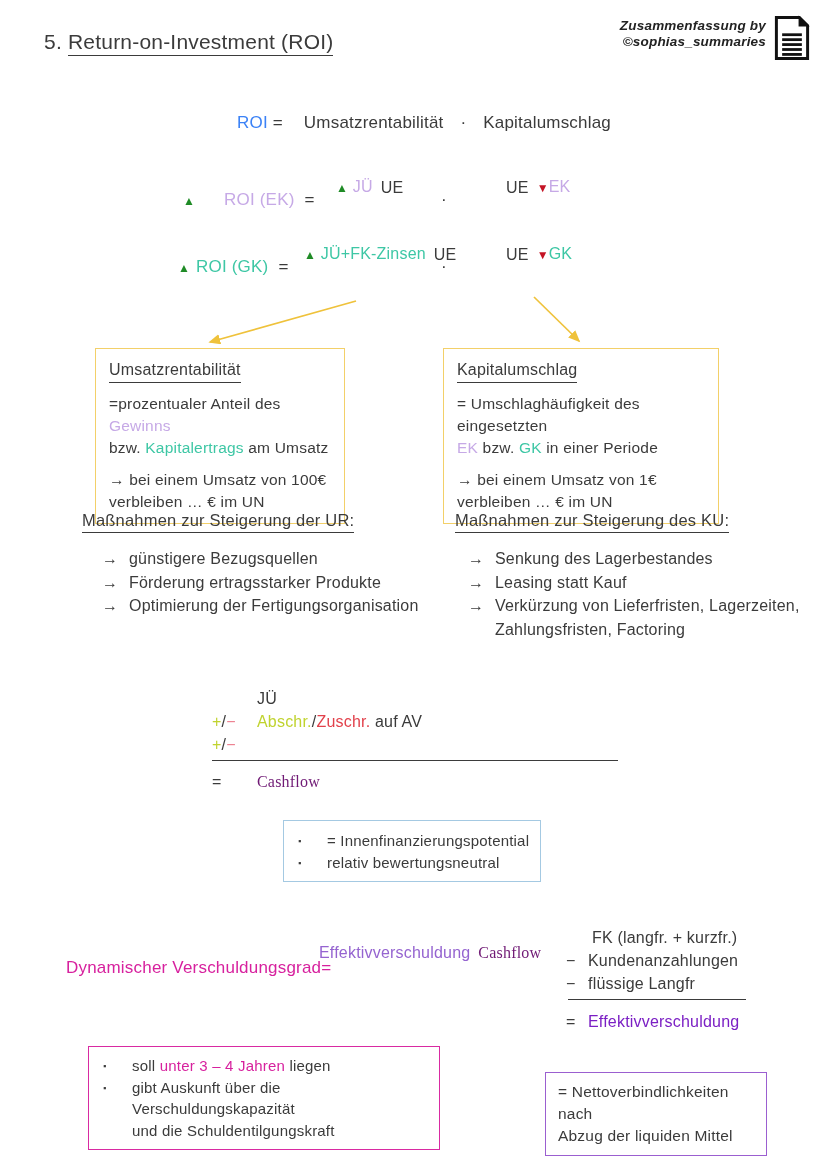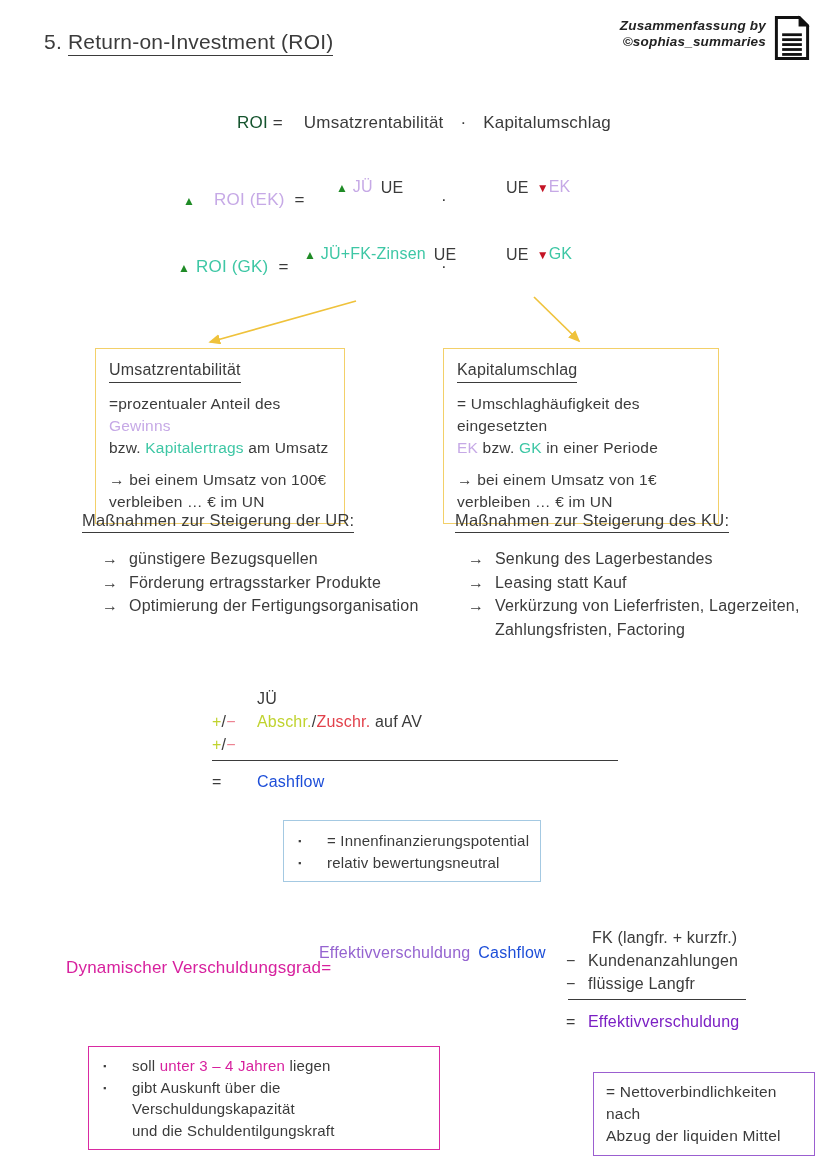"ROI" .yellow { color: #14532d -> #3b82f6 }
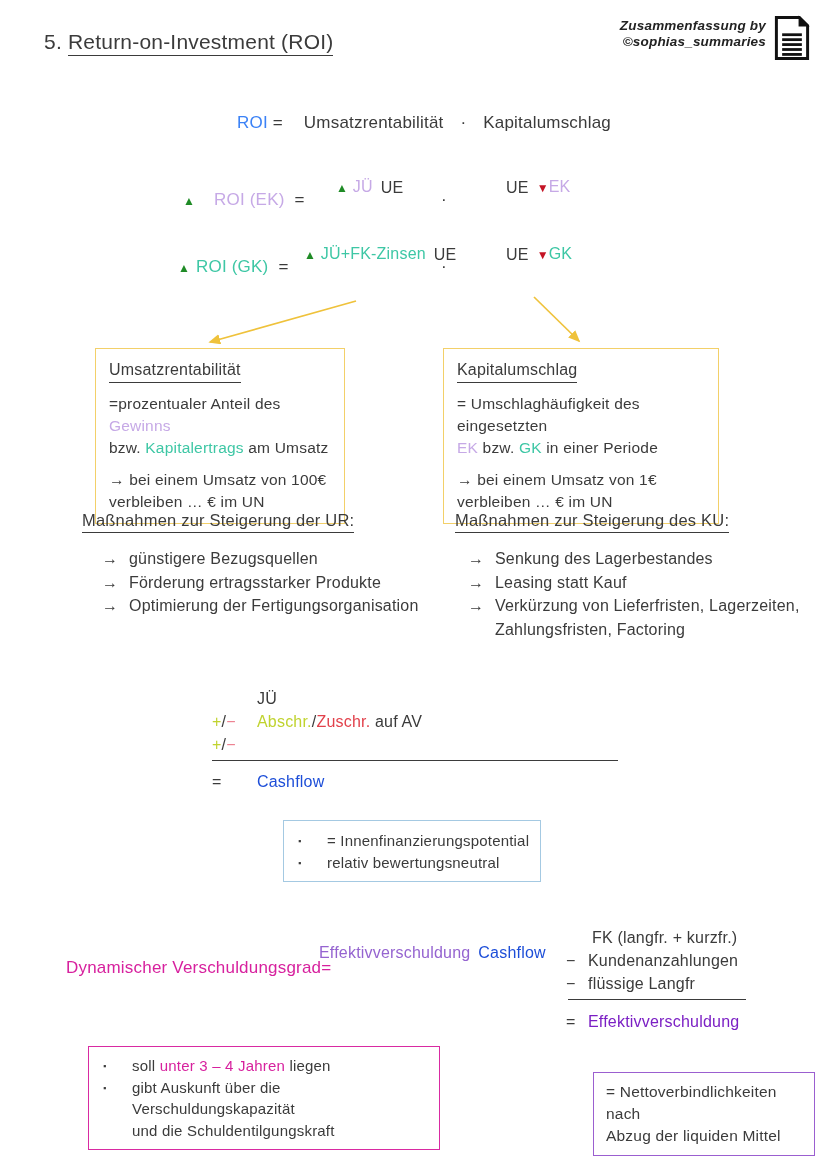"ROI (EK)" span.lilac { margin-left: 14px -> 24px }
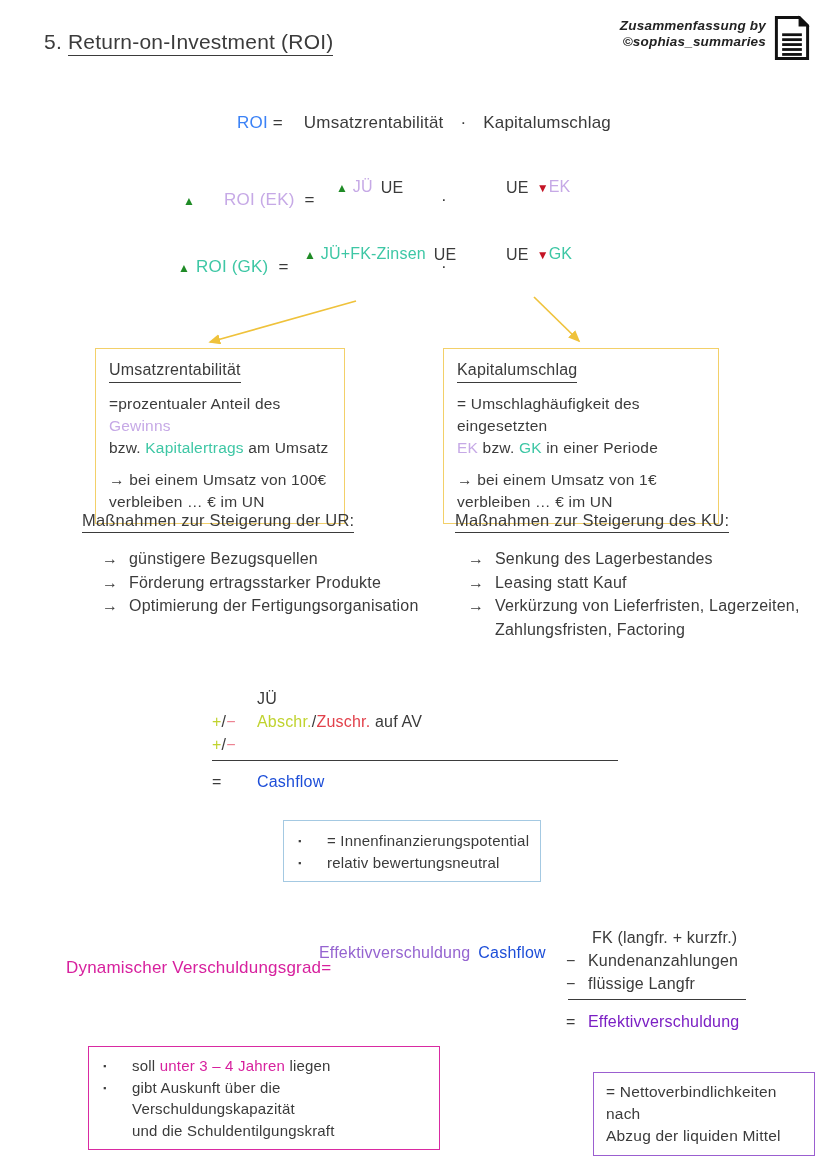"Cashflow" .blue { color: #1d4ed8 -> #701a75; font-family: none -> Liberation Serif, serif }
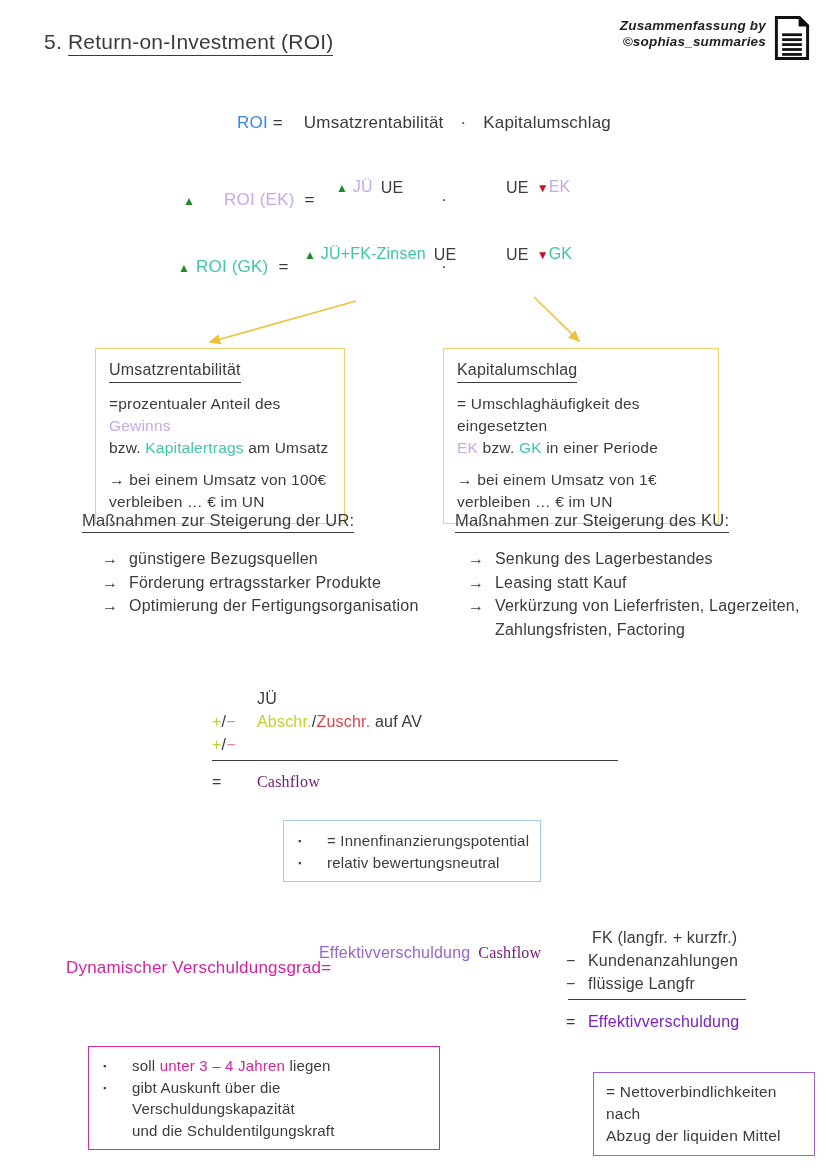"= Nettoverbindlichkeiten nach" .purbox { margin-left: 48px -> none }
